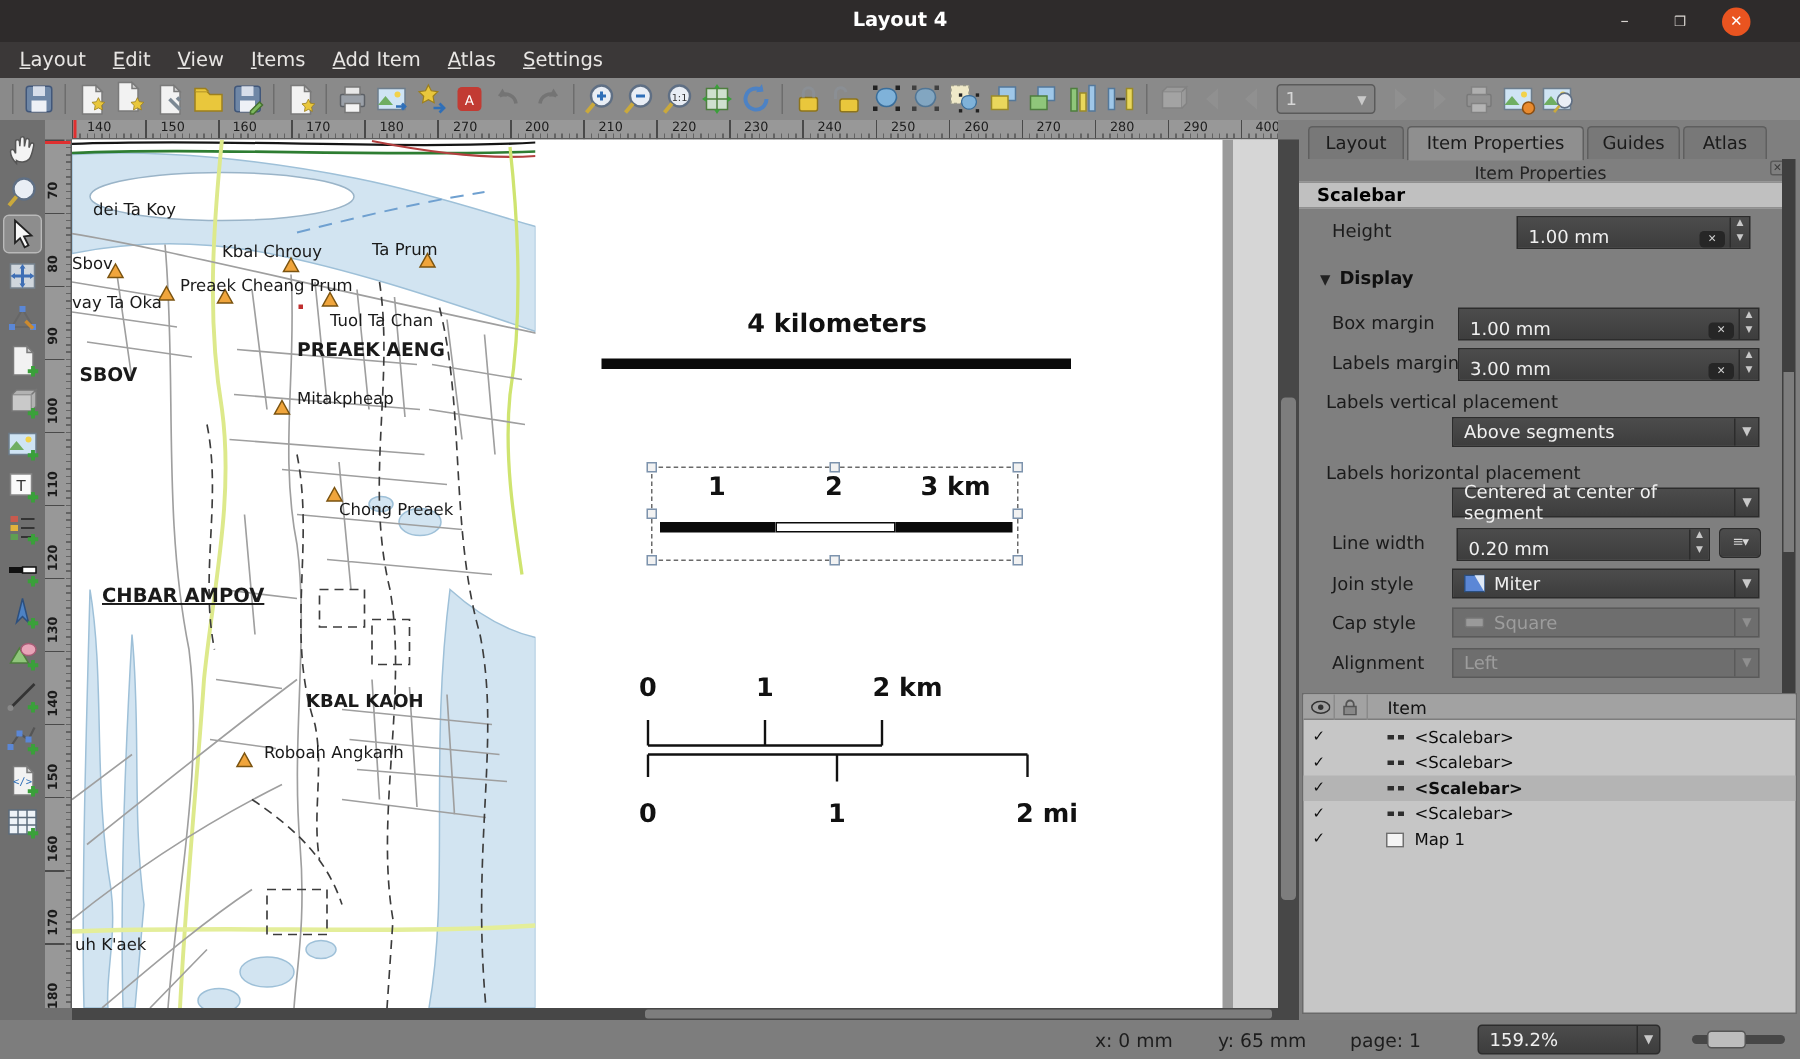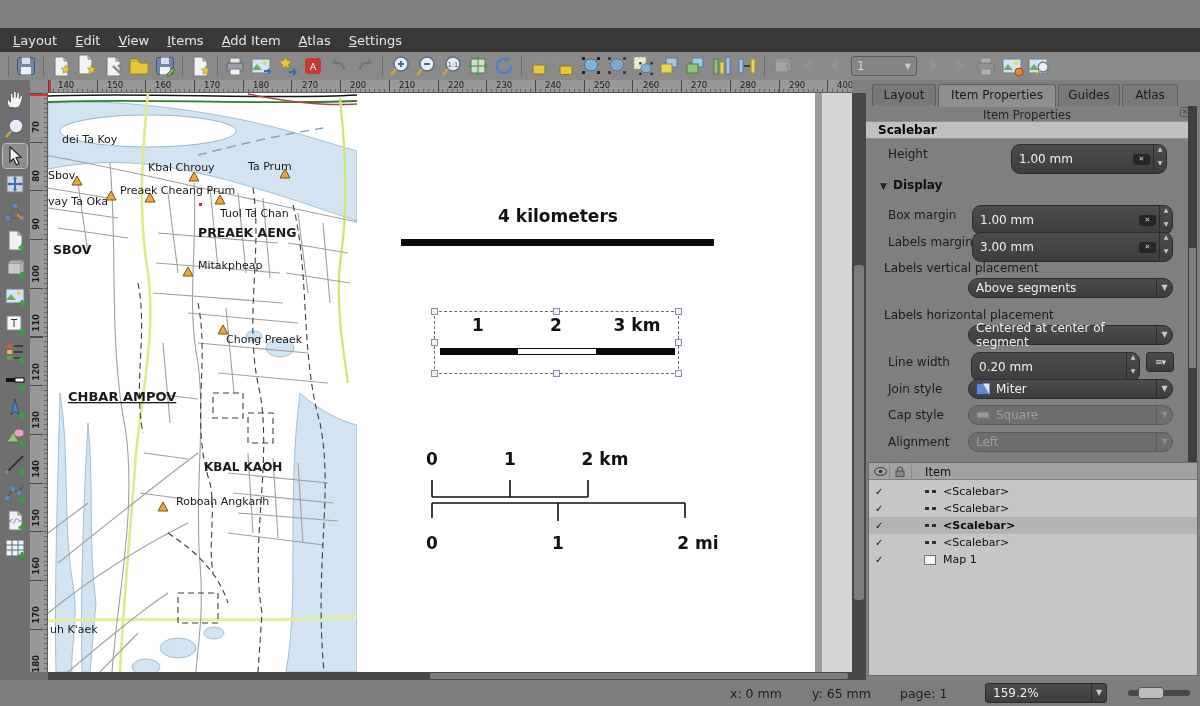"Layout 4" div { html: none -> <div> <div>Layout 4</div> <div></div> <div></div> <div></div> </div> }
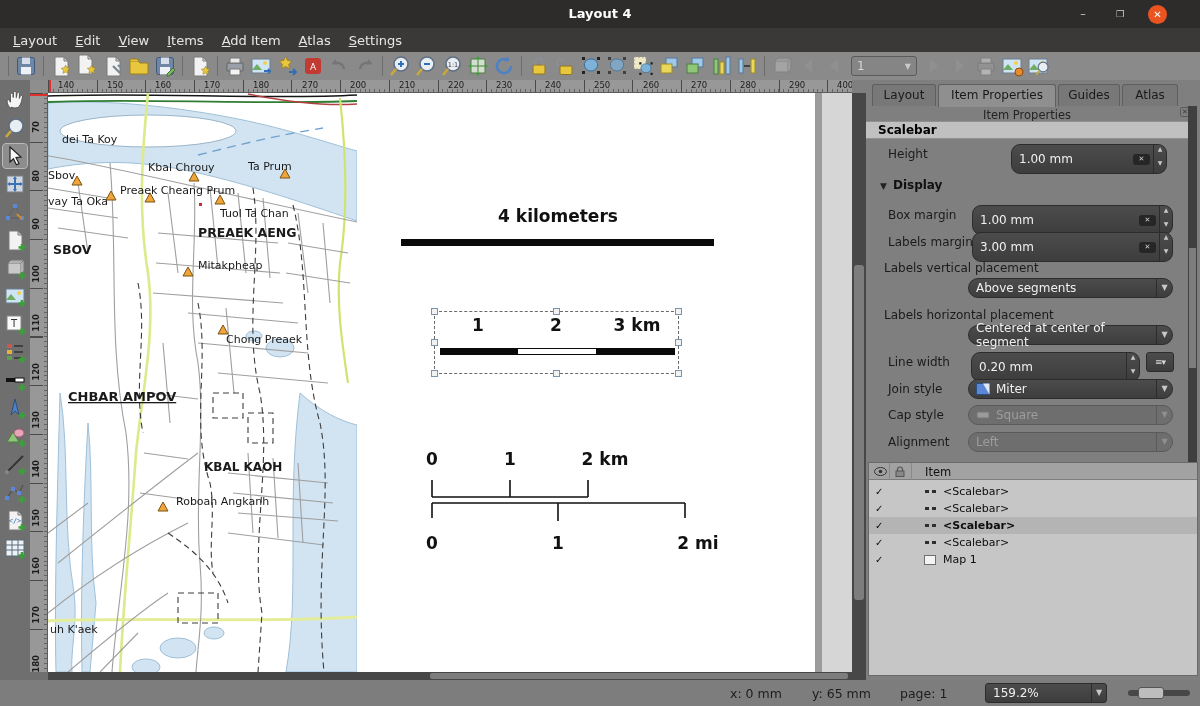"1.00 mm" .spinbox { align-items: center -> flex-end; border-radius: 9px -> 0; height: 30px -> 22px }
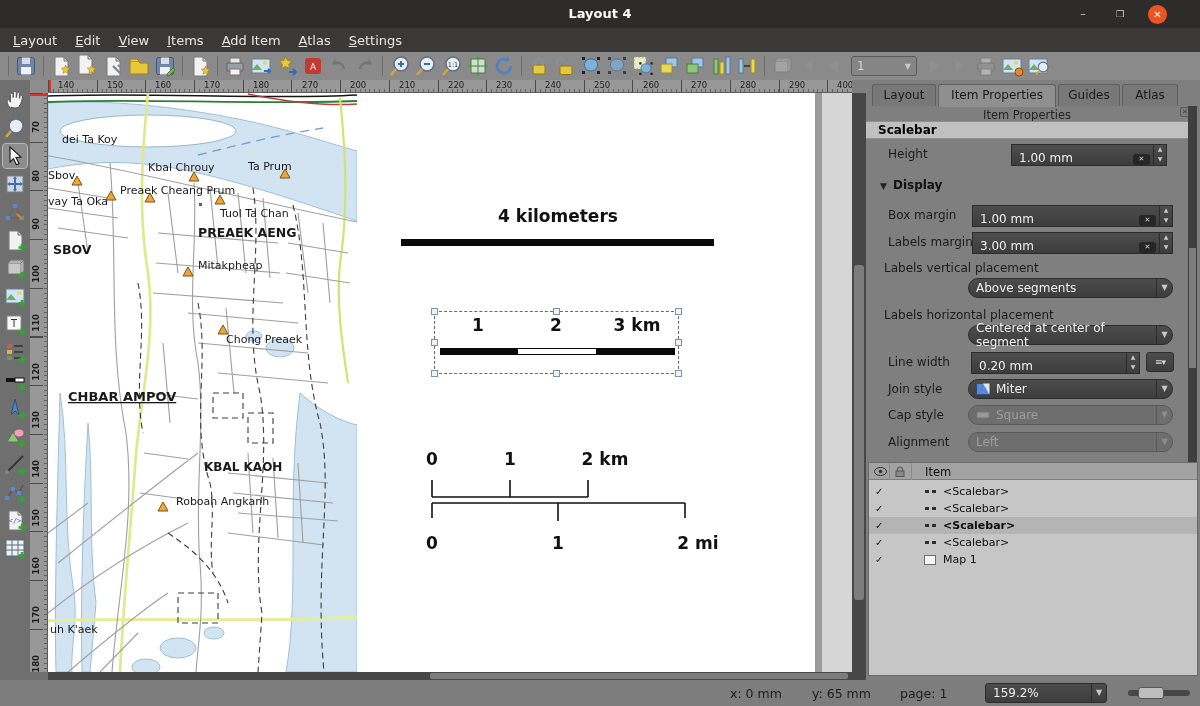"Above segments" .dropdown { border-radius: 10px -> 0 }
